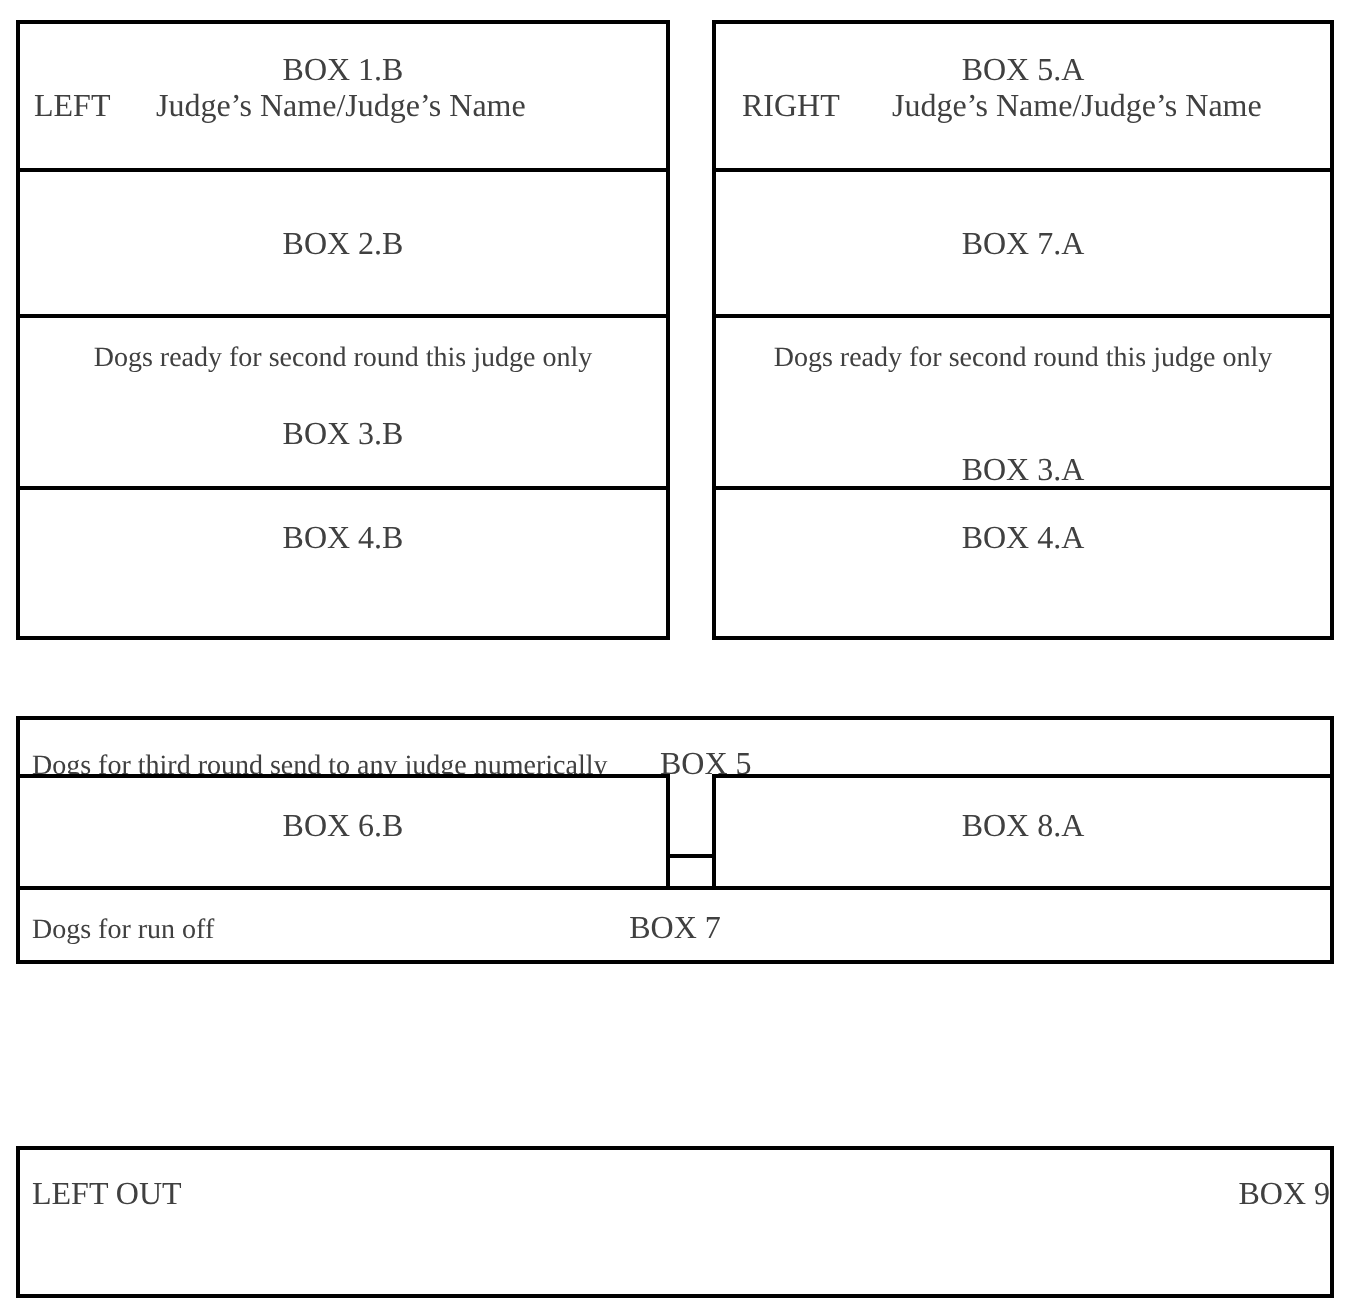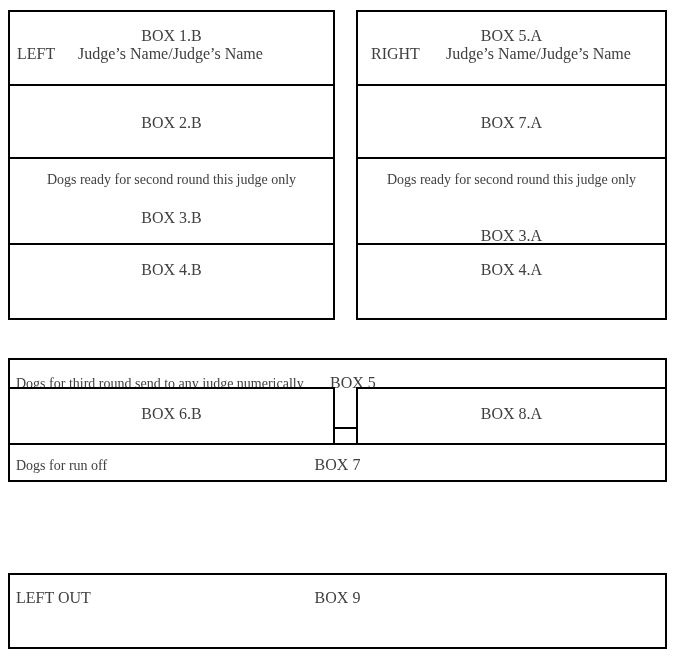"BOX 9" div.t { text-align: none -> right }
